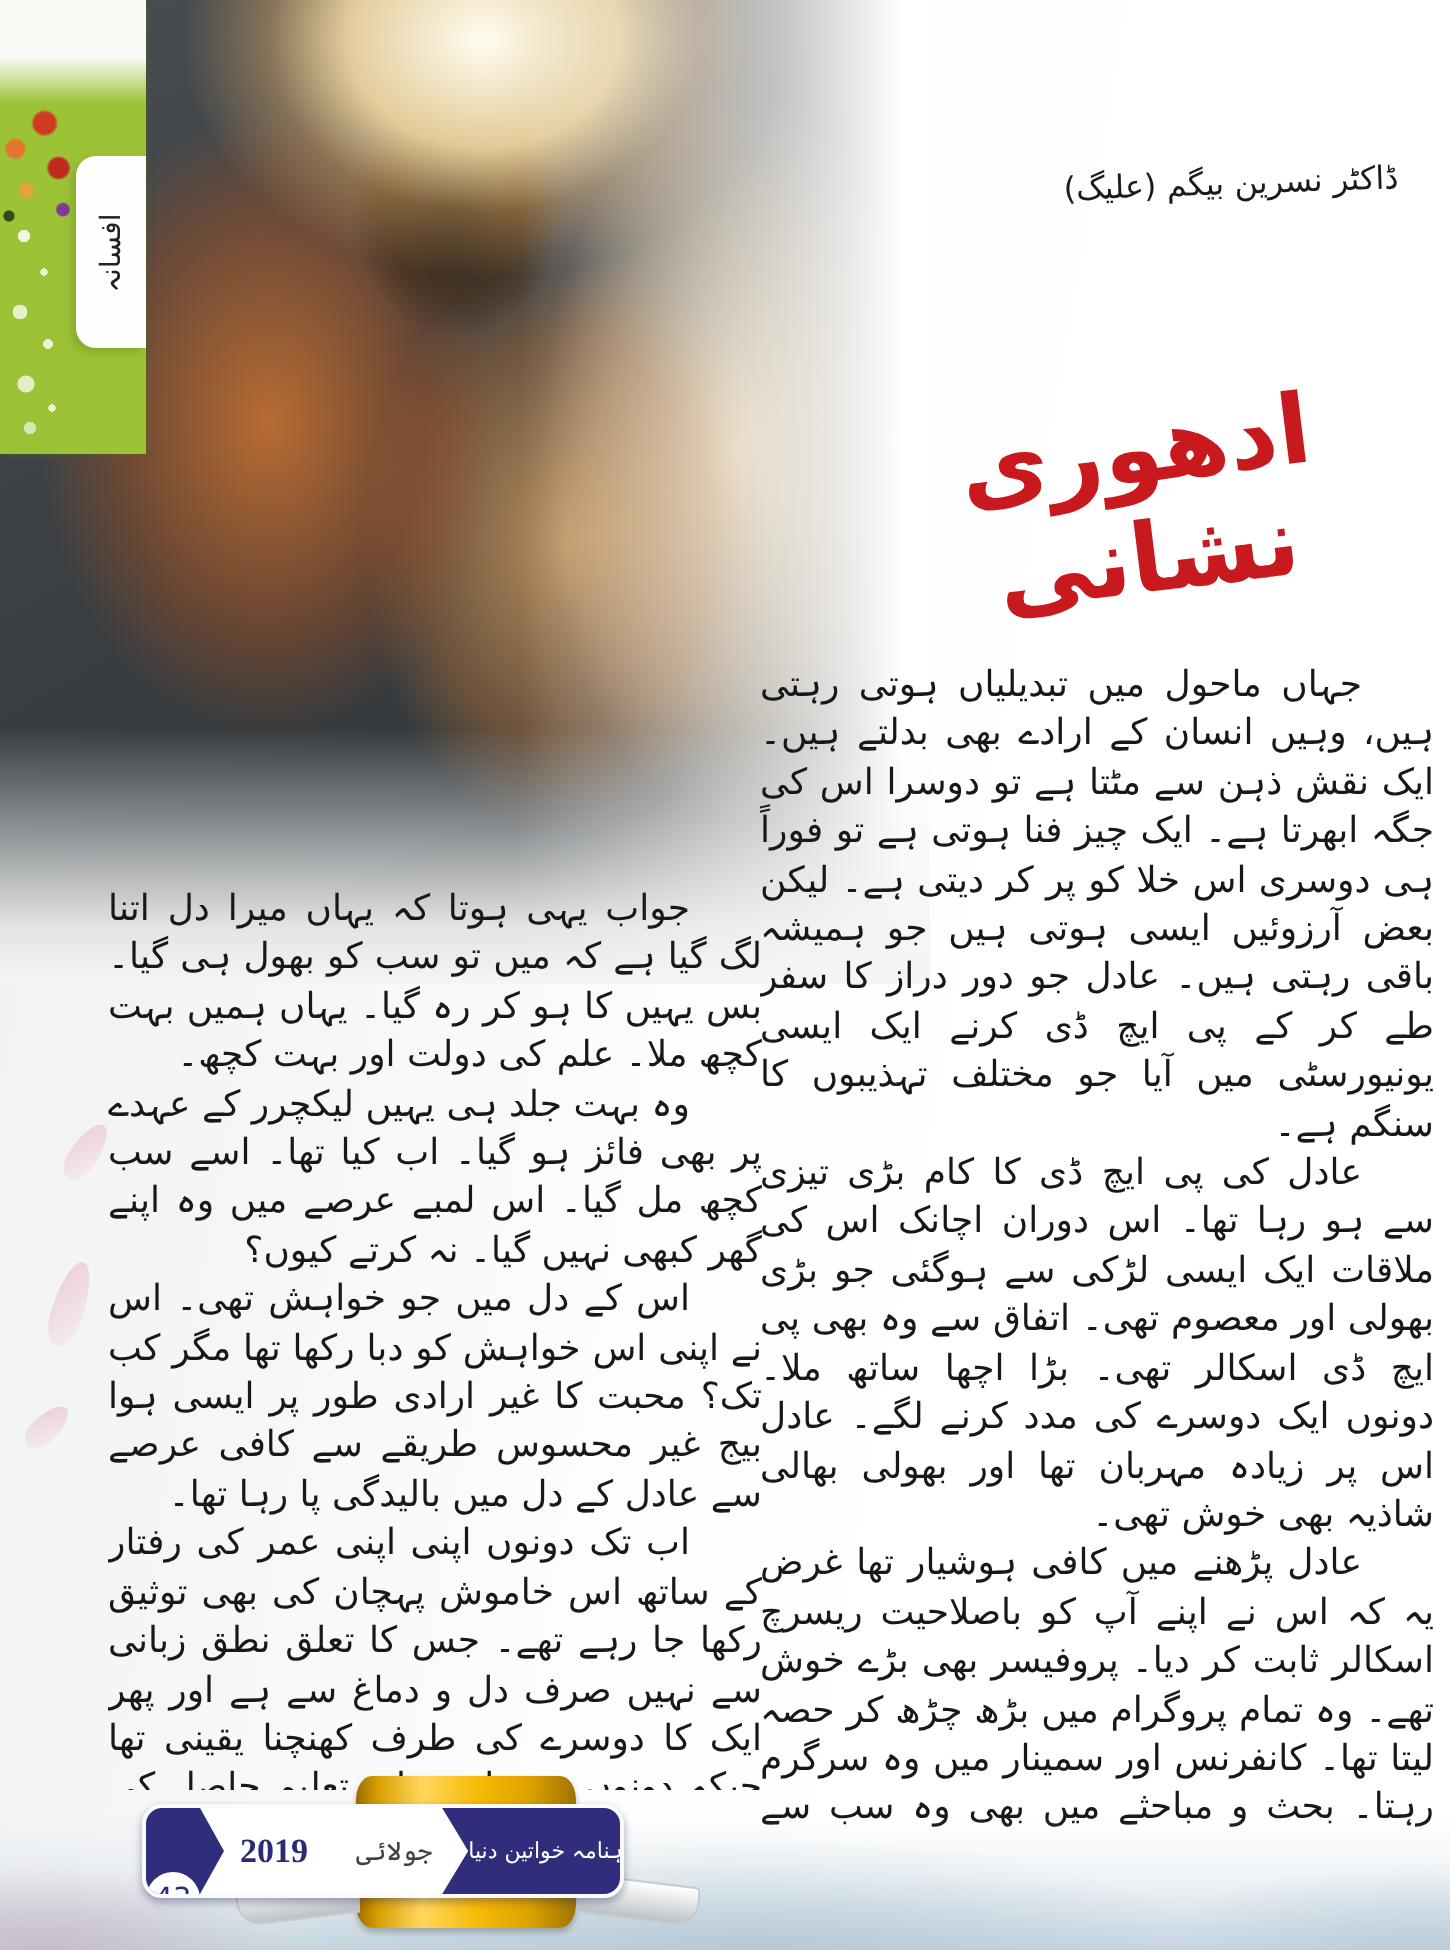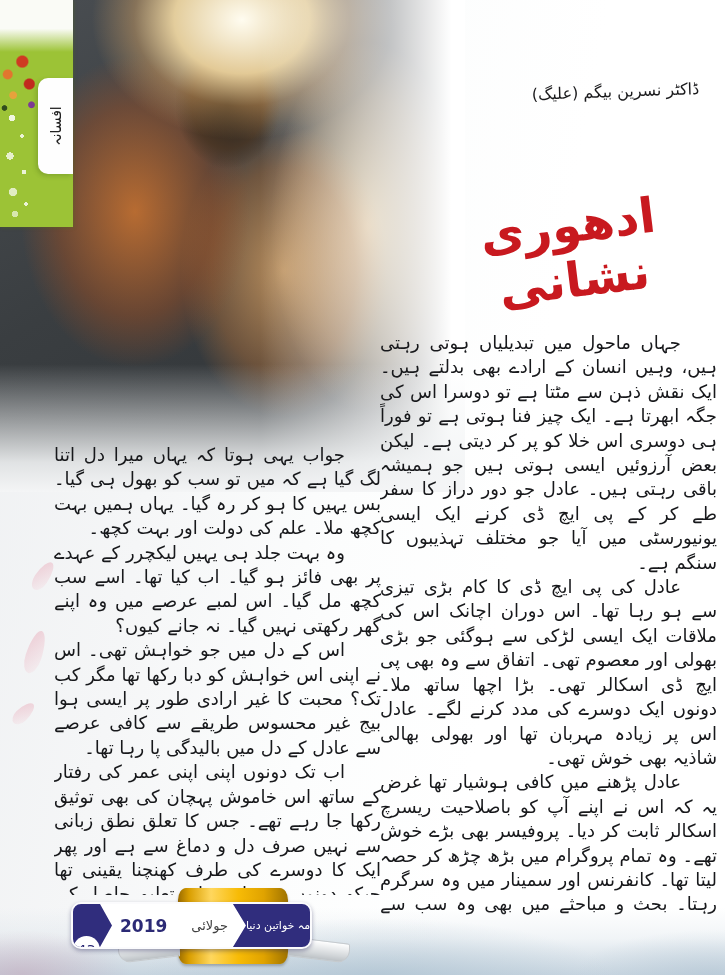"وہ بہت جلد ہی یہیں" p { text: رکھتی نہیں گیا۔ نہ جانے -> کبھی نہیں گیا۔ نہ کرتے }
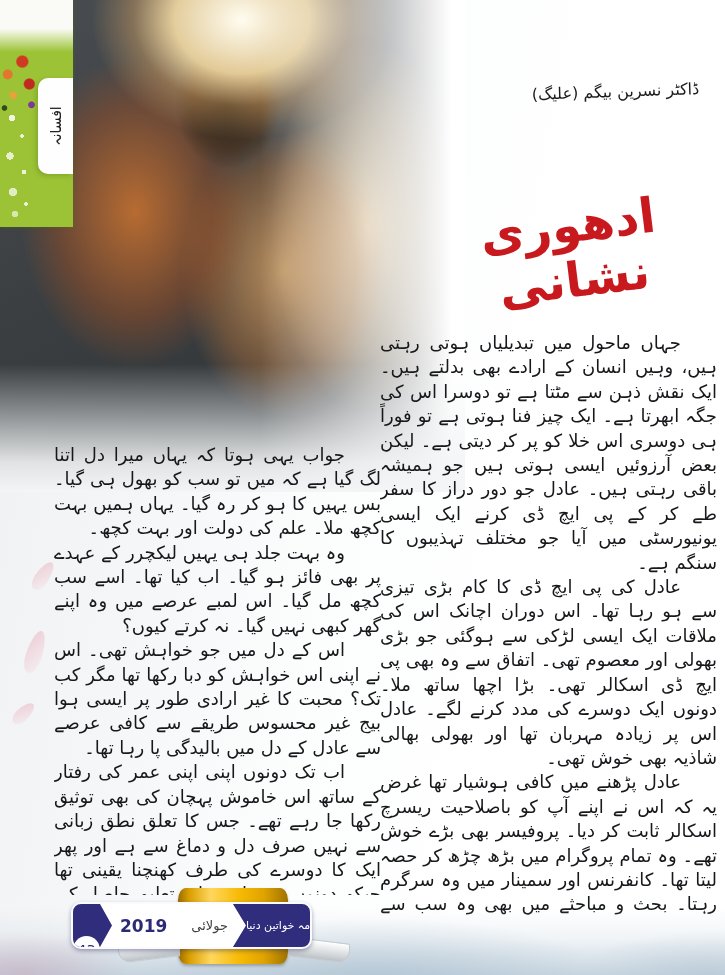"2019" .b-band { font-family: none -> Liberation Serif, serif }
